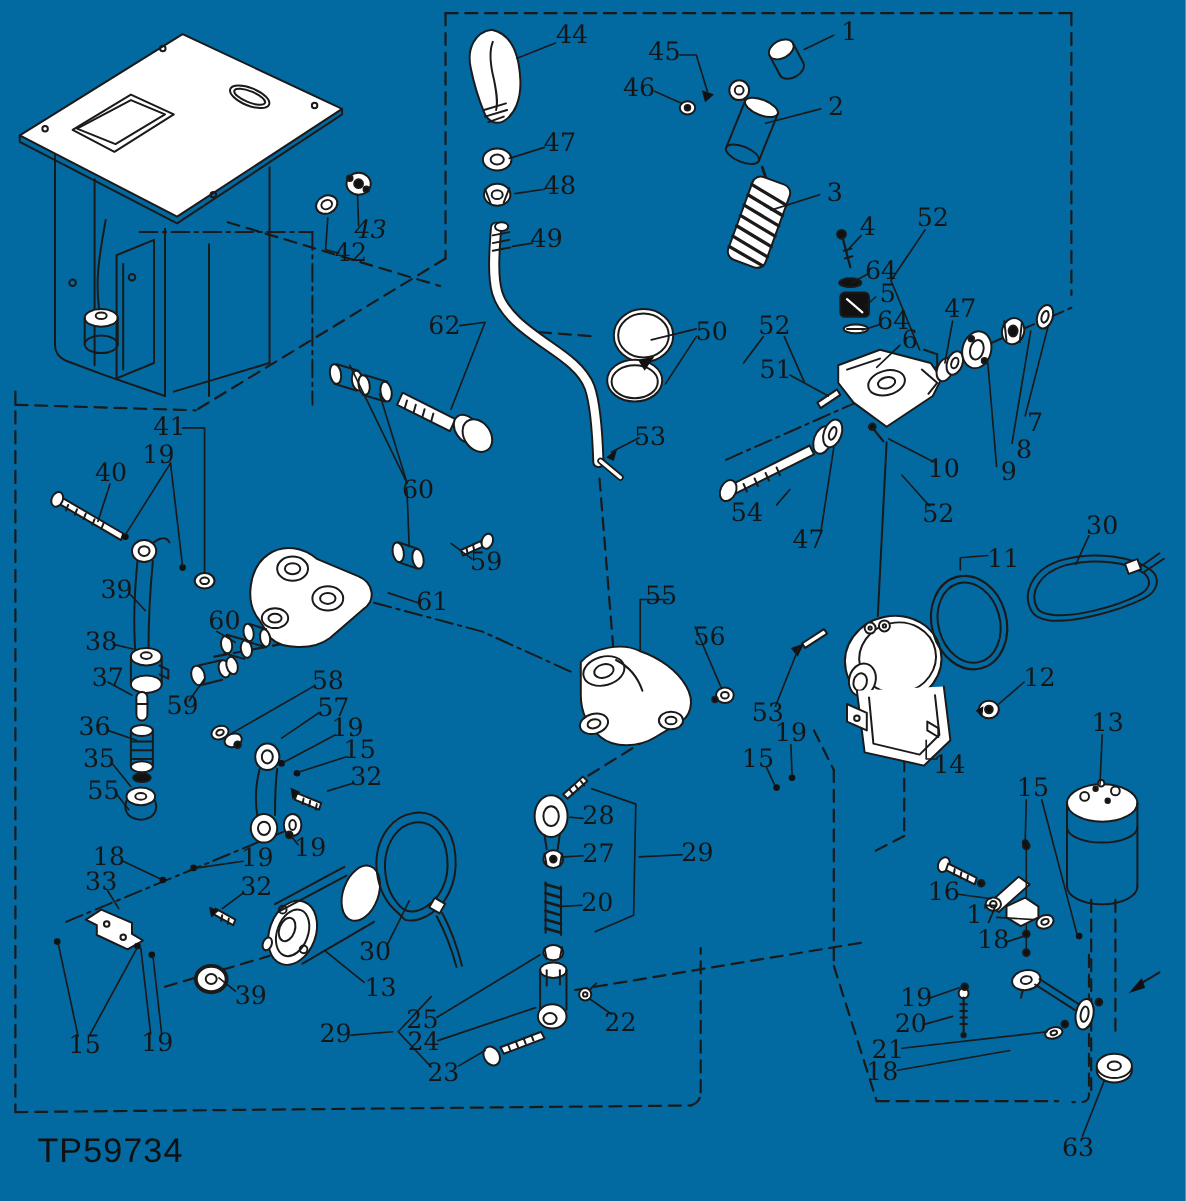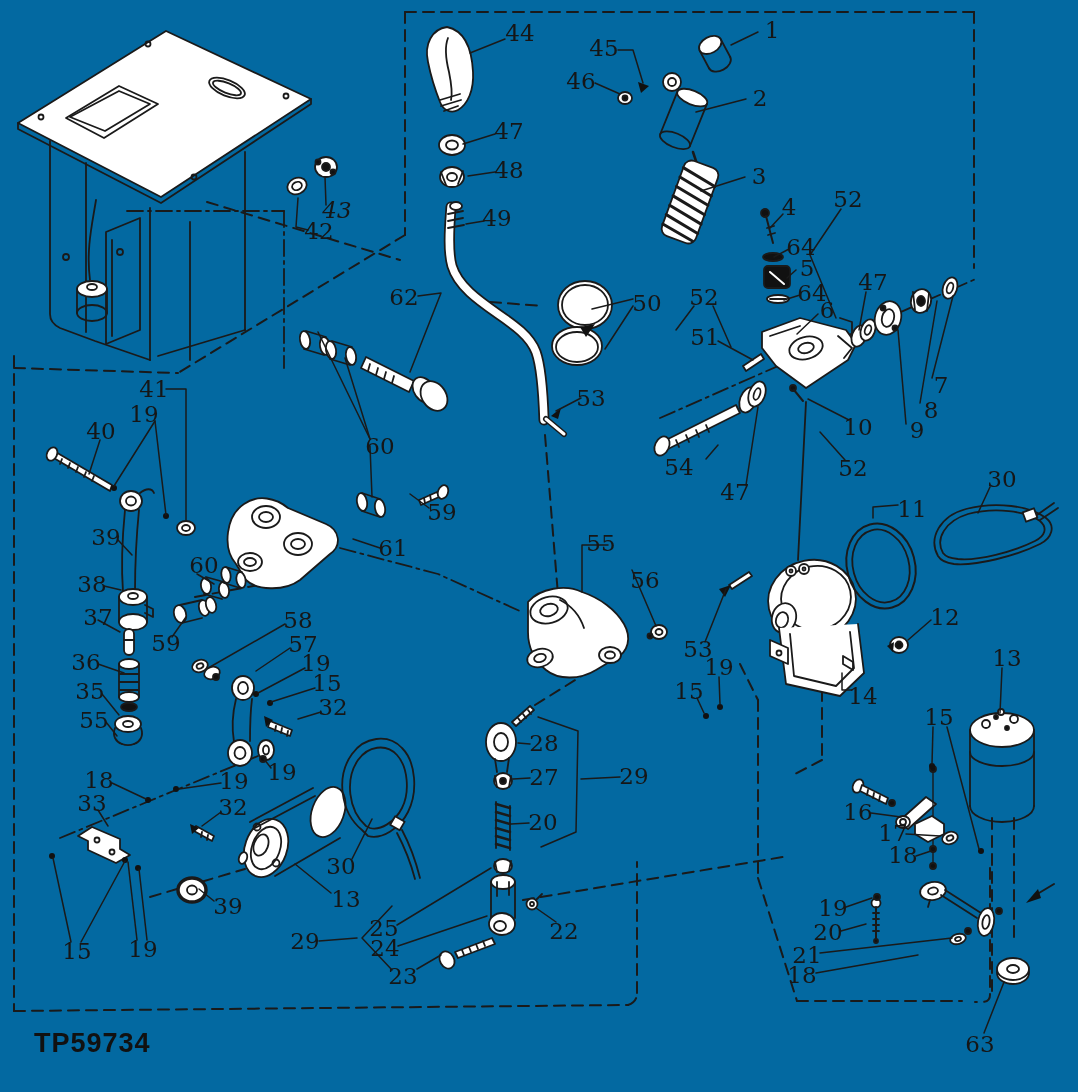"TP59734" .figure-id { font-size: 27px -> 31px; font-weight: bold -> normal }
